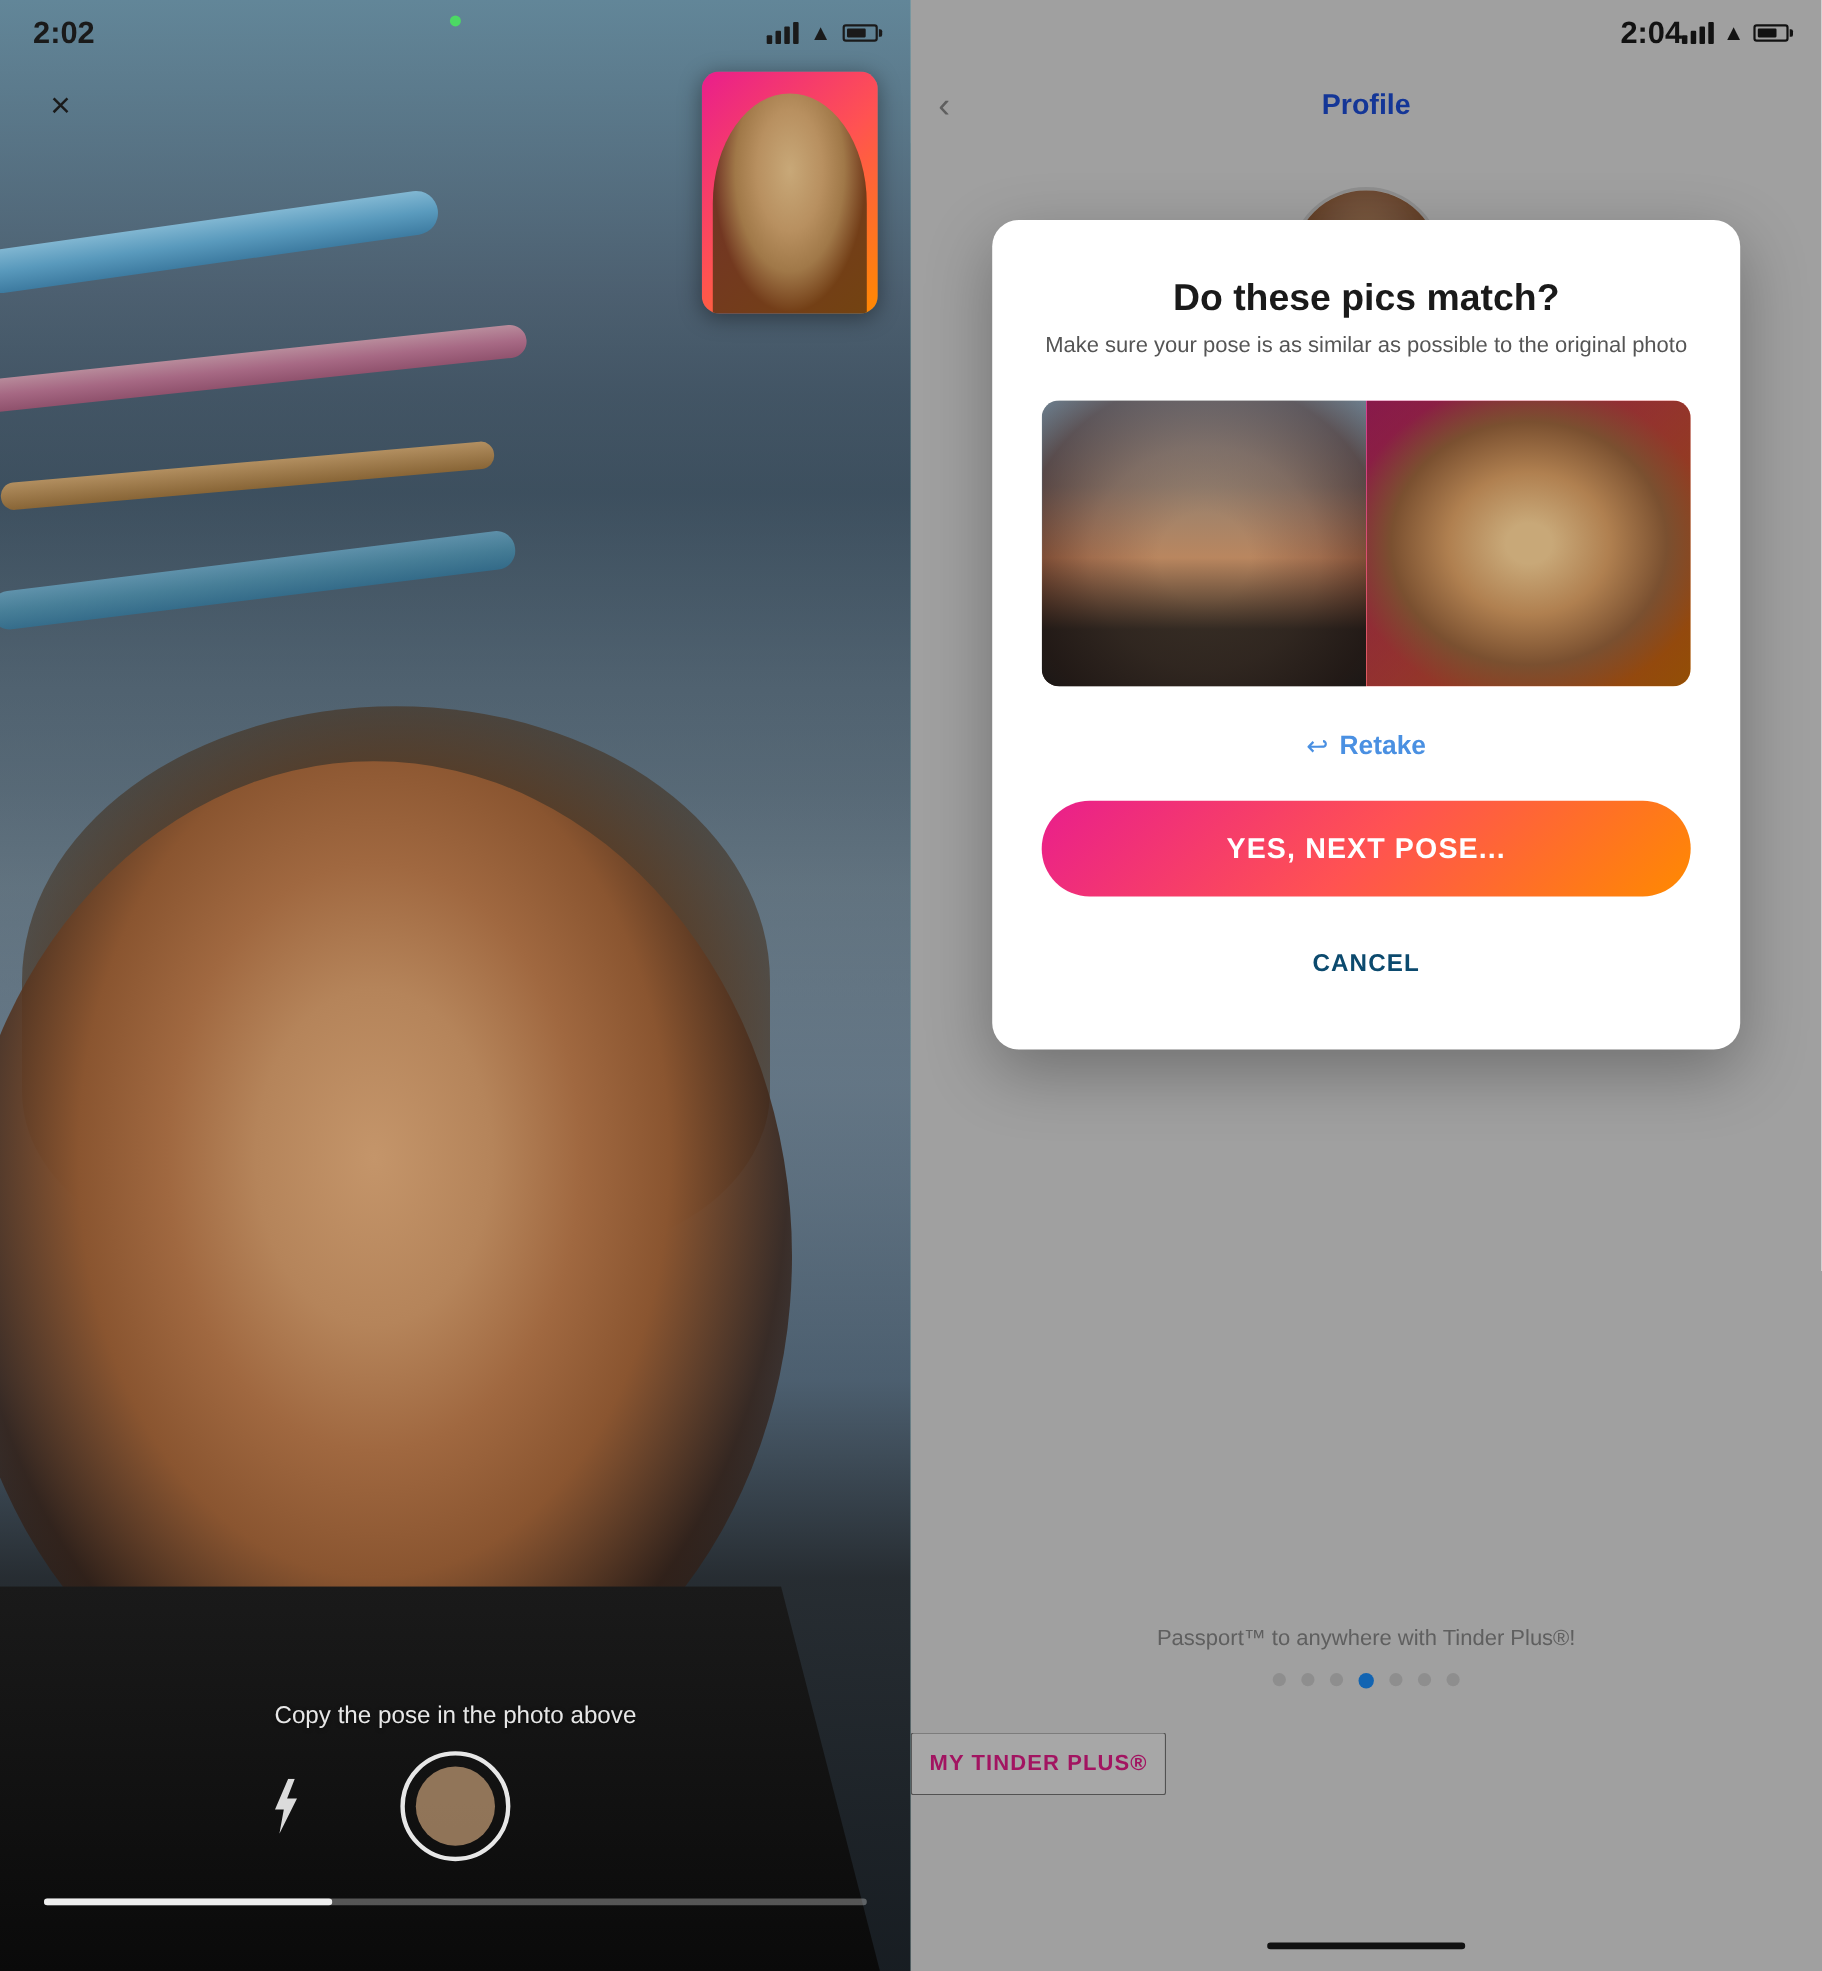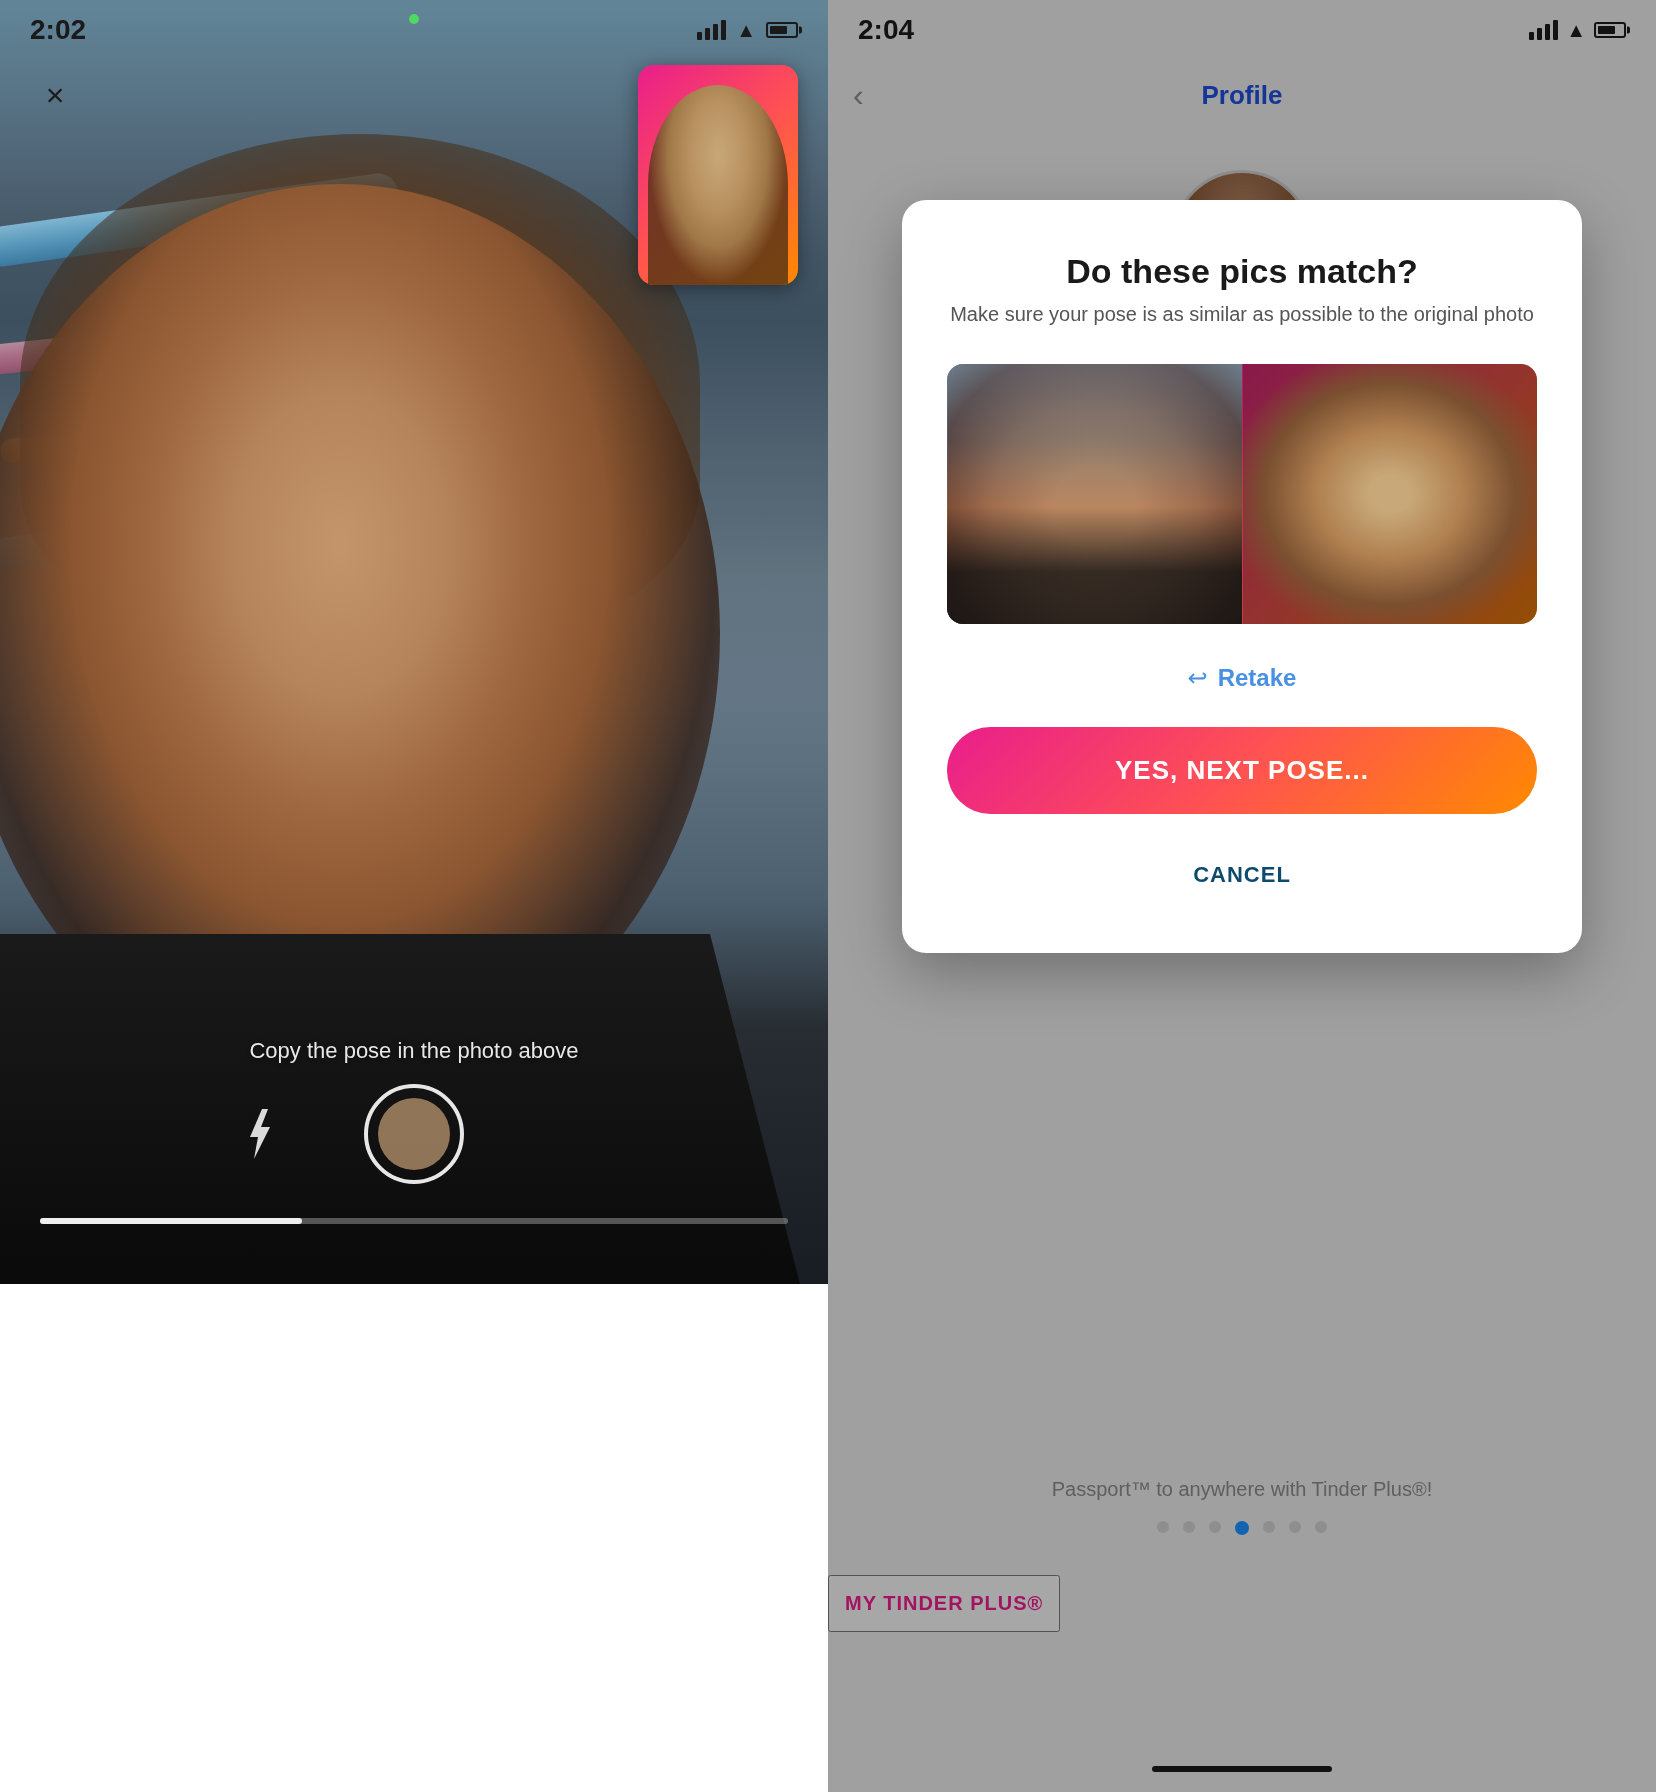"2:02" .left-panel { height: 1284px -> 1792px }
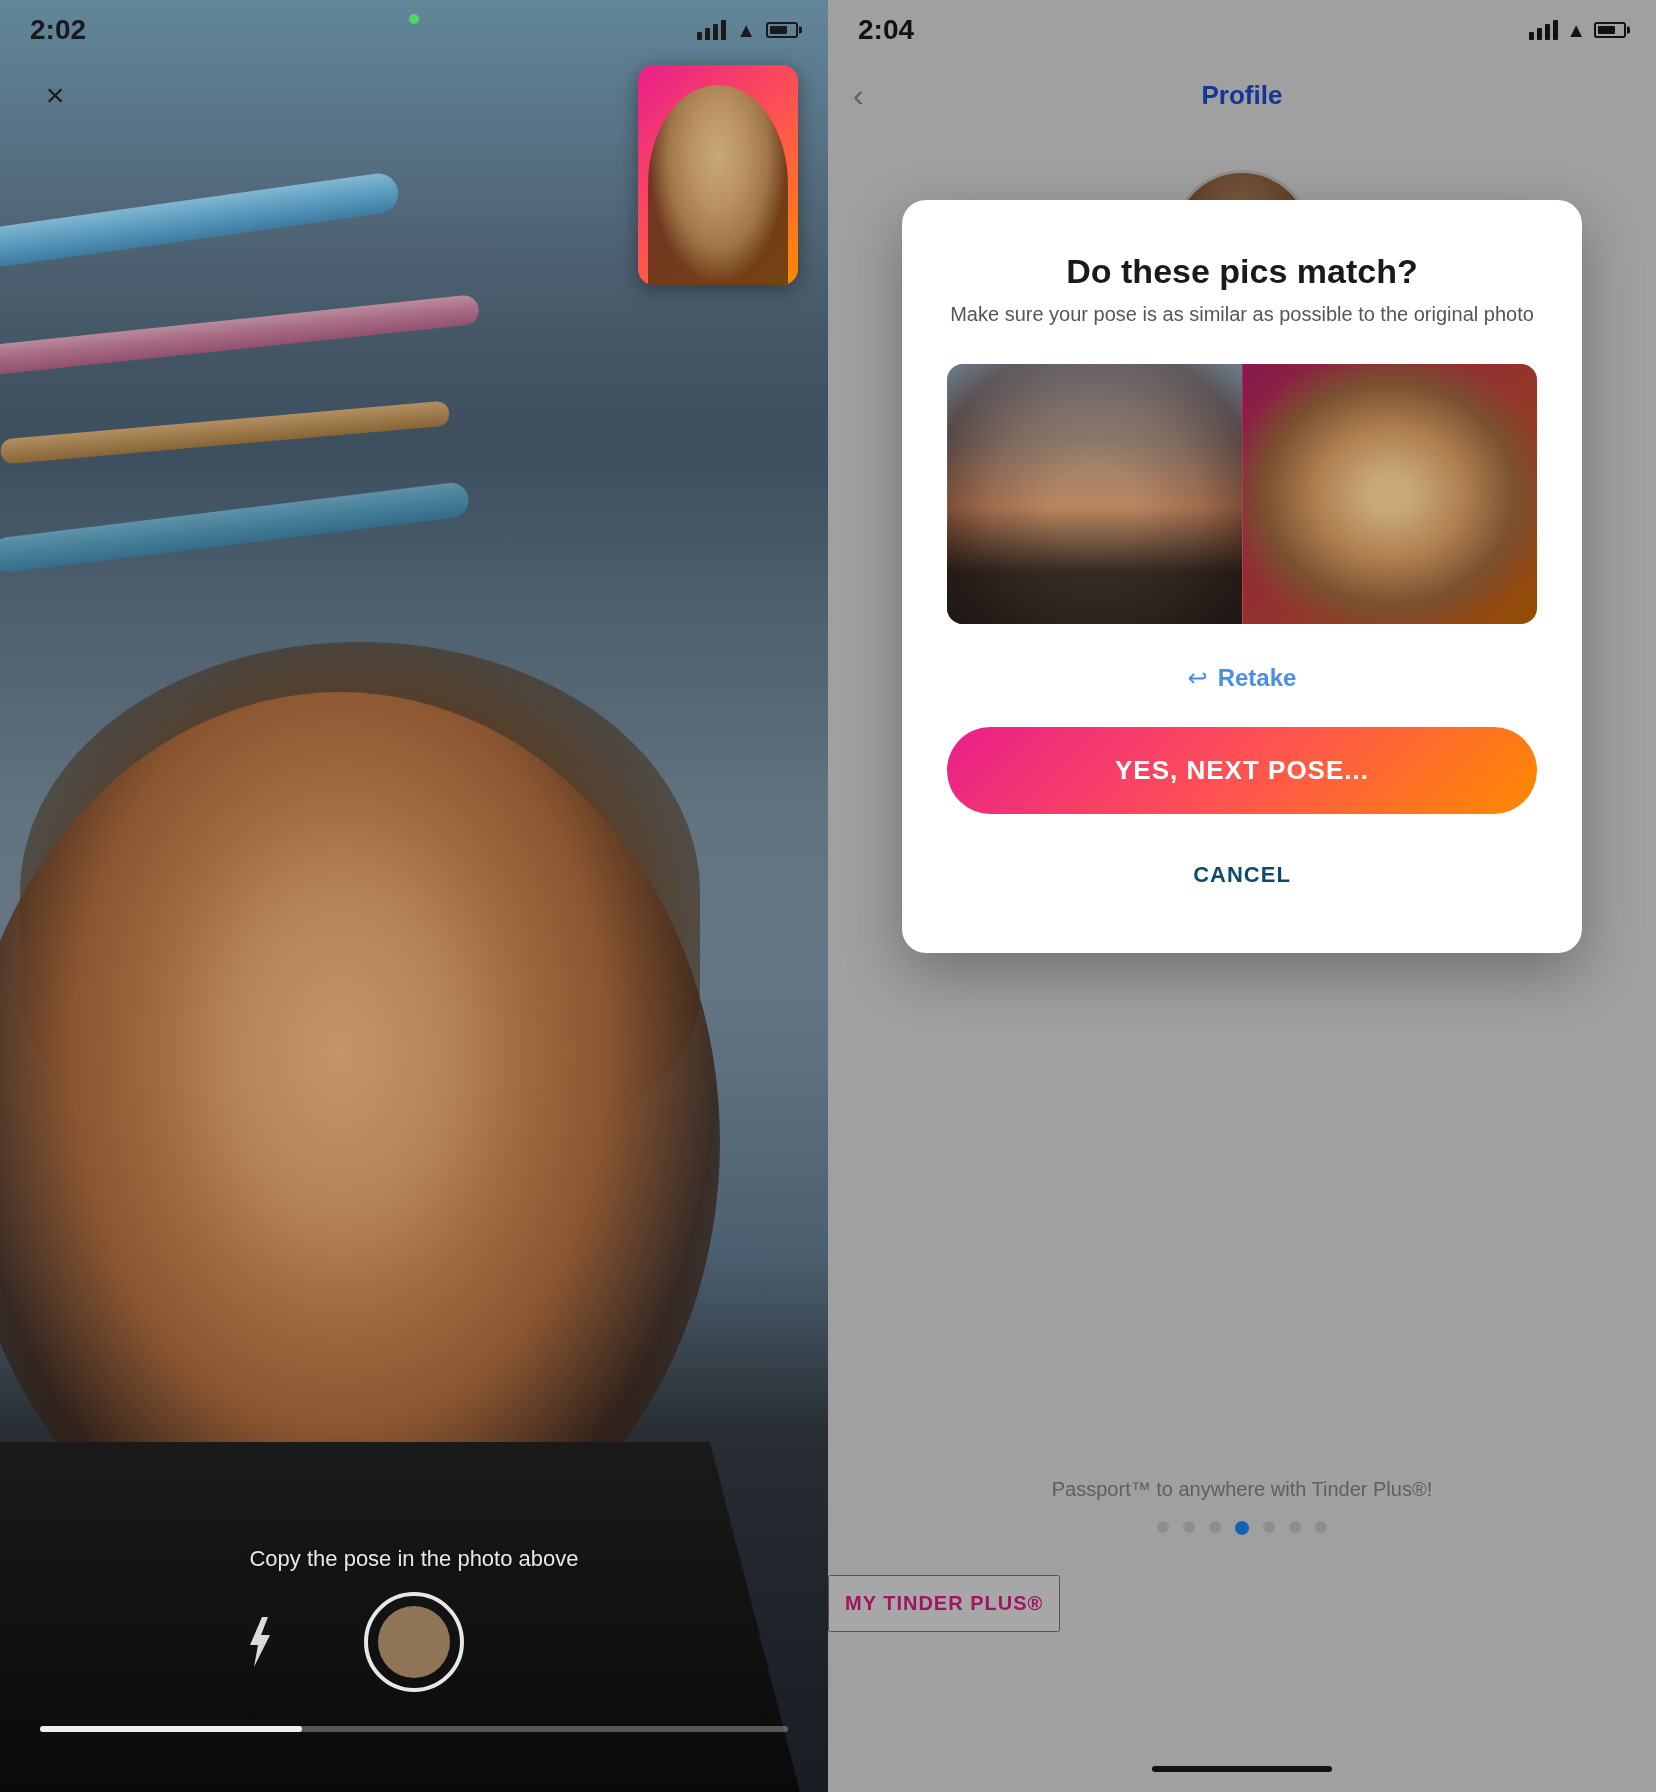"2:04" .right-status-bar { justify-content: space-between -> flex-end }
